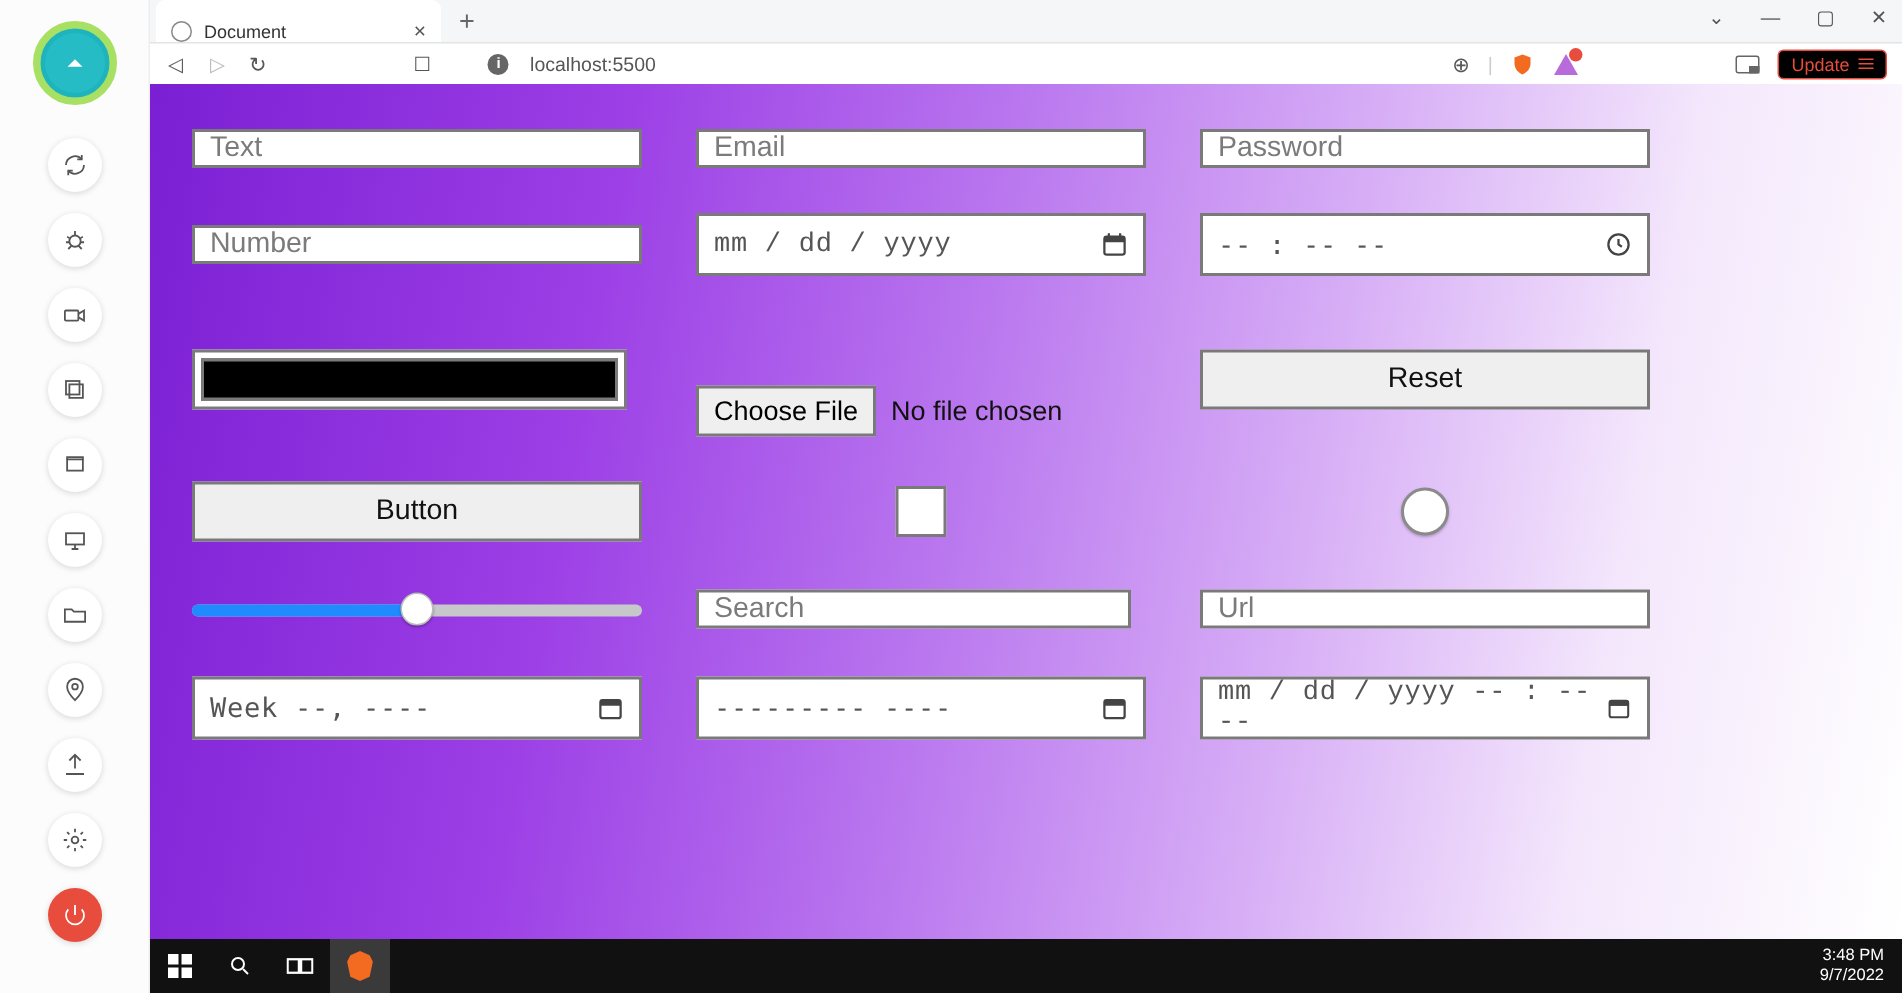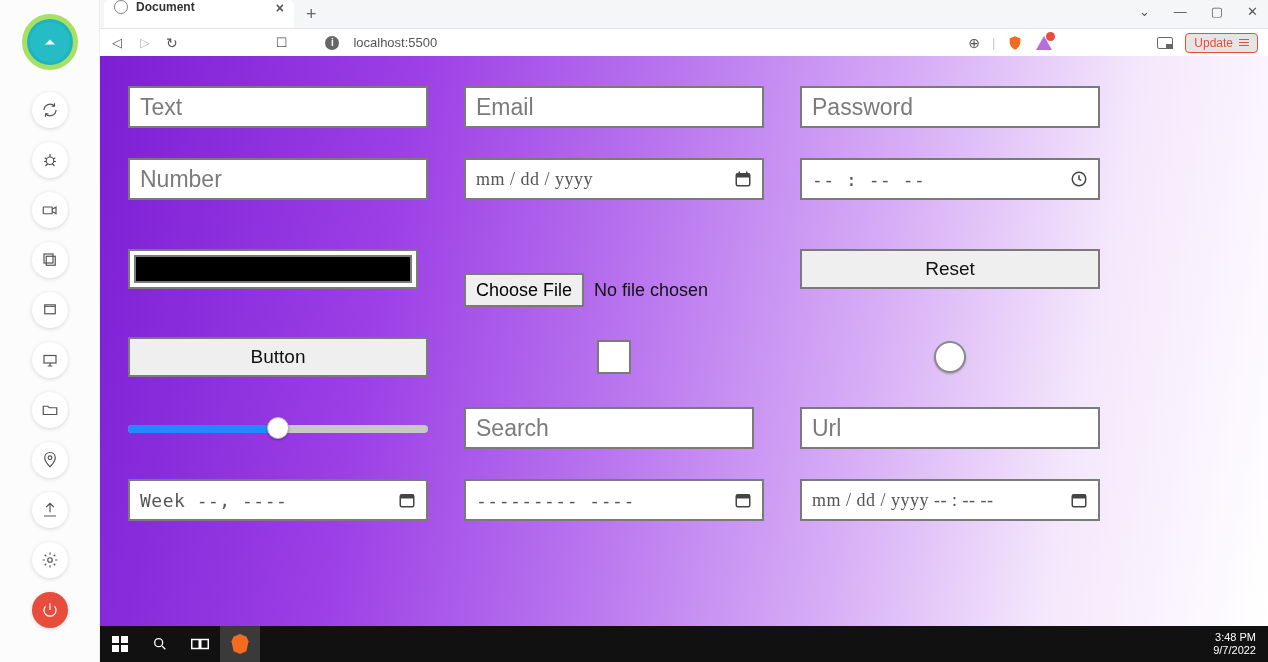"Document" .tab { align-items: flex-start -> flex-end; font-weight: bold -> none }
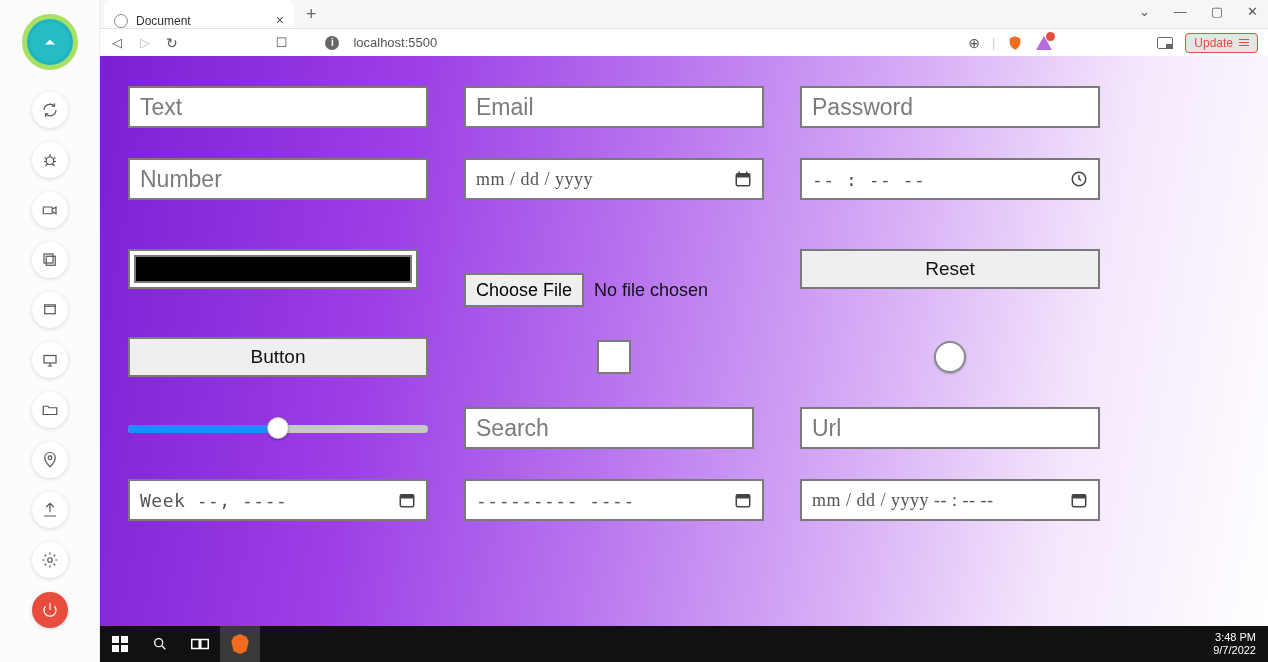"Update" .update-btn { background: #e5e5e5 -> #000000 }
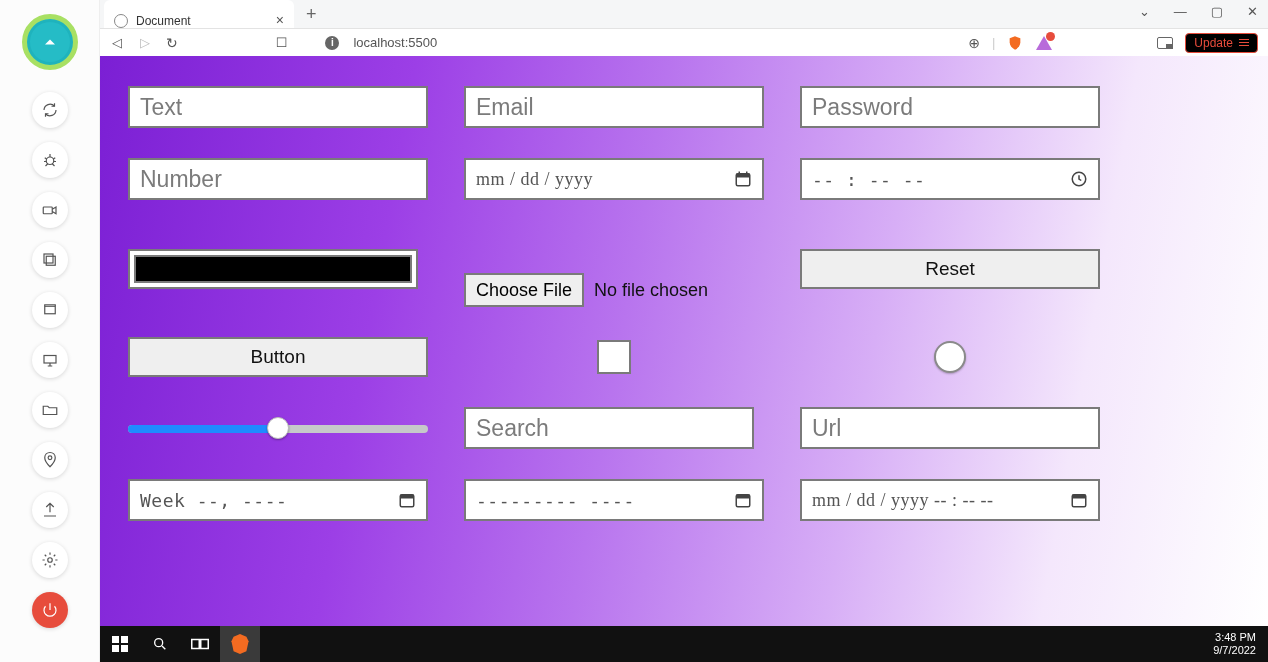"Text" .inp { font-size: 23px -> 19px; height: 42px -> 26px }
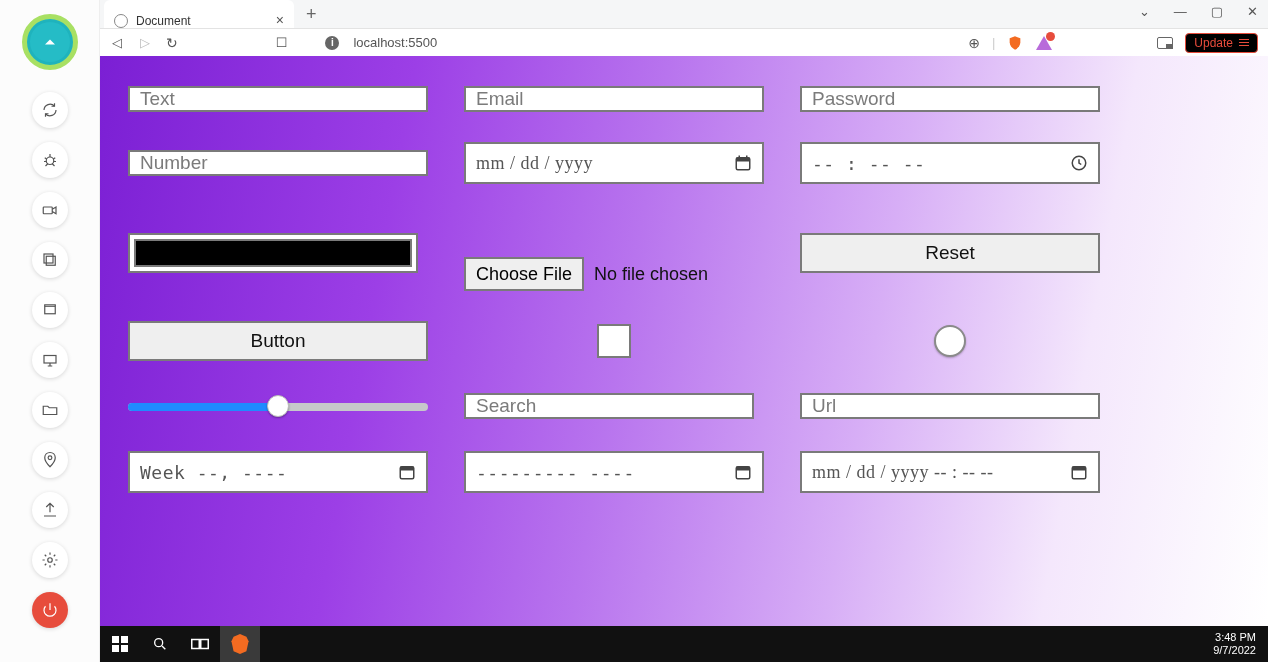"mm / dd / yyyy" .date-like.norm .txt { font-family: Liberation Serif, serif -> Liberation Mono, monospace }
